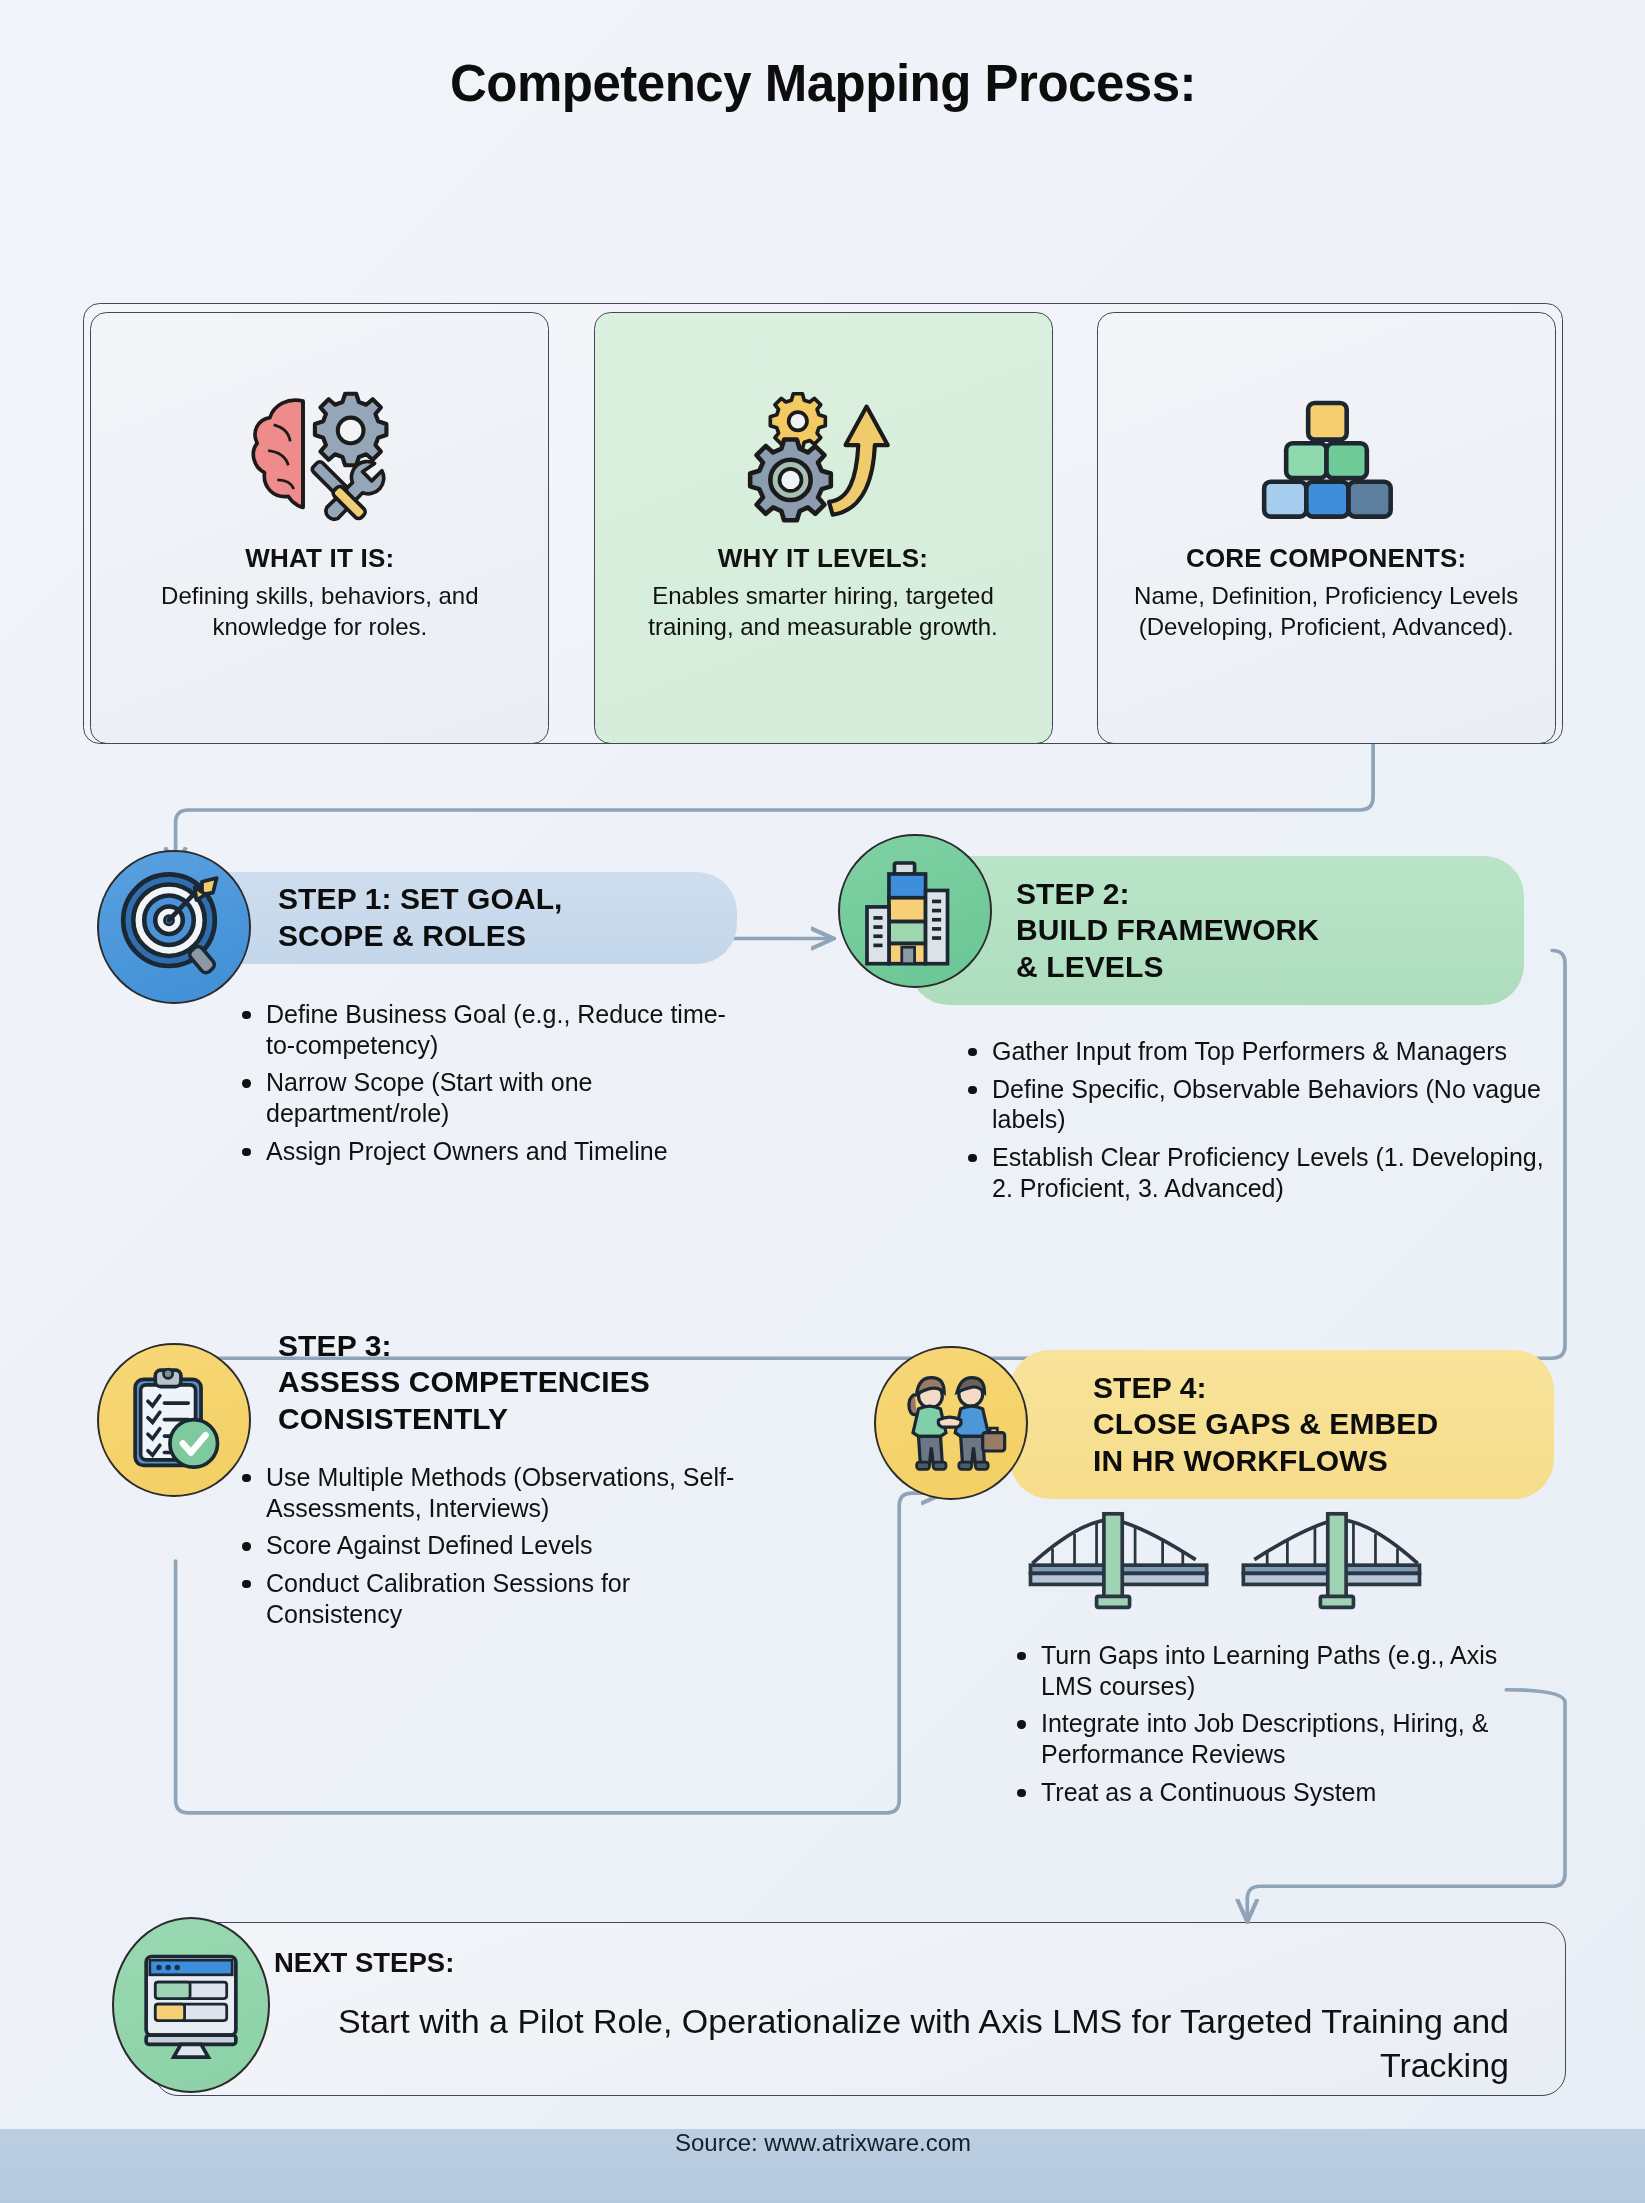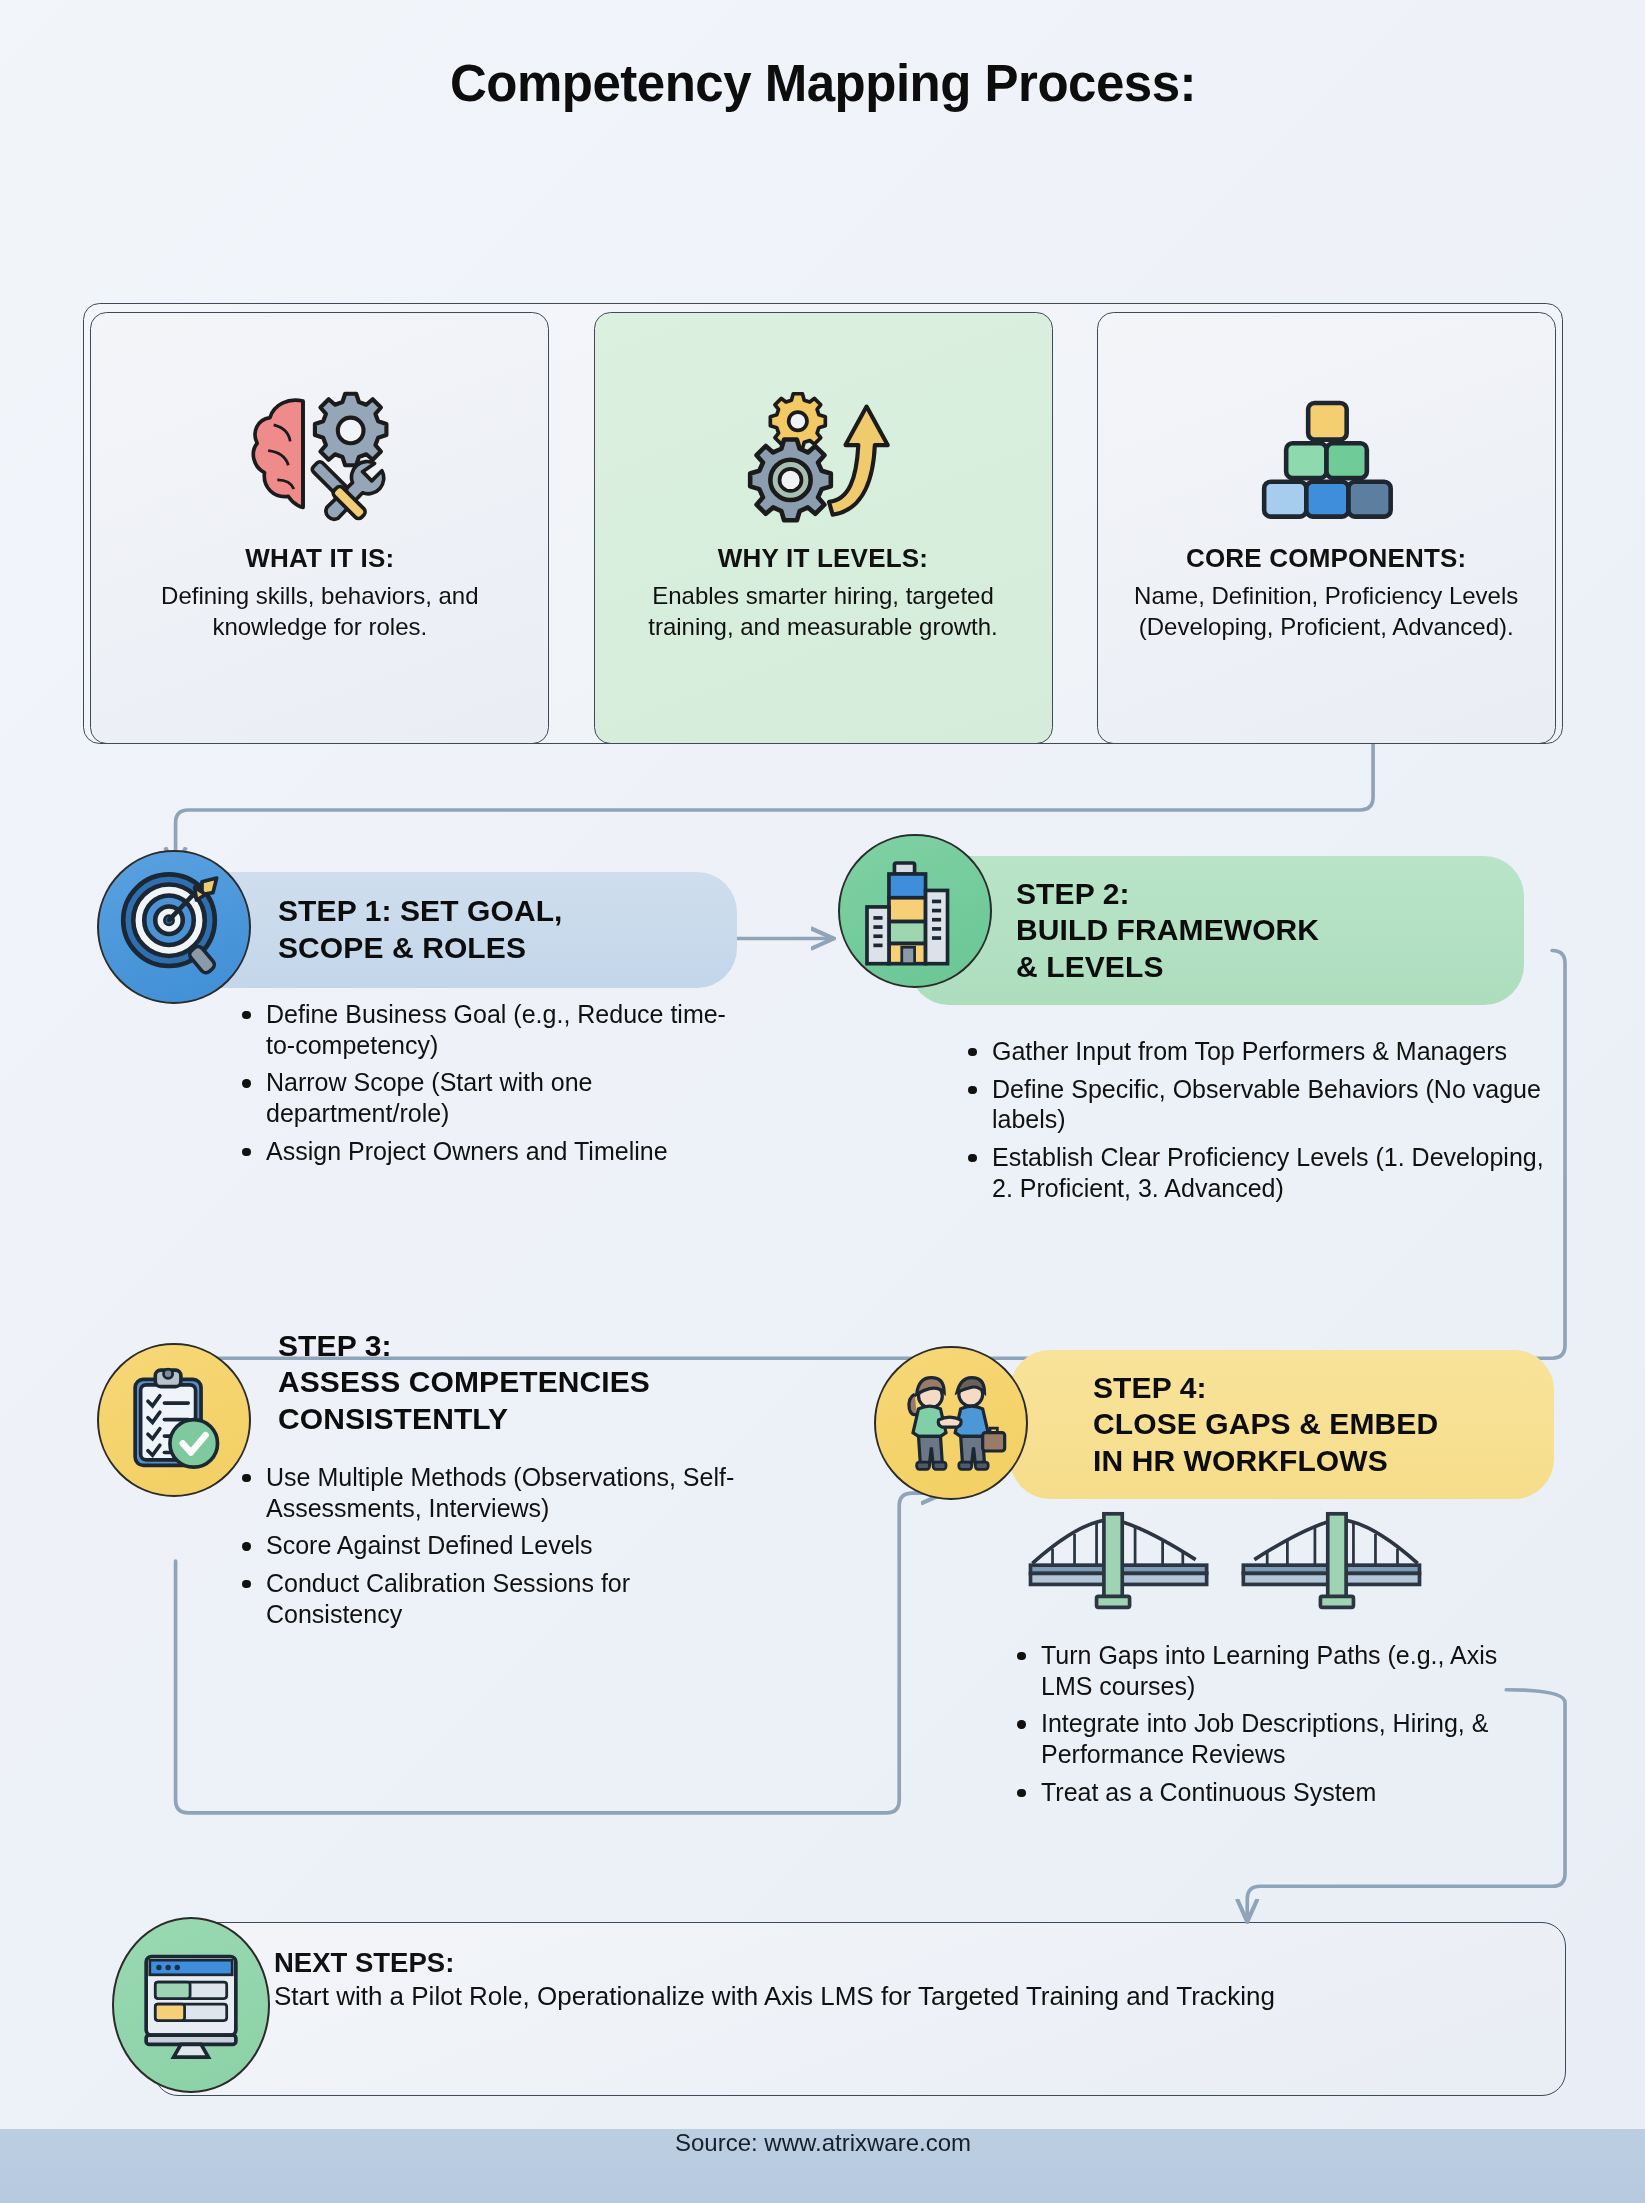"STEP 1: SET GOAL," div.step-pill { height: 116px -> 92px }
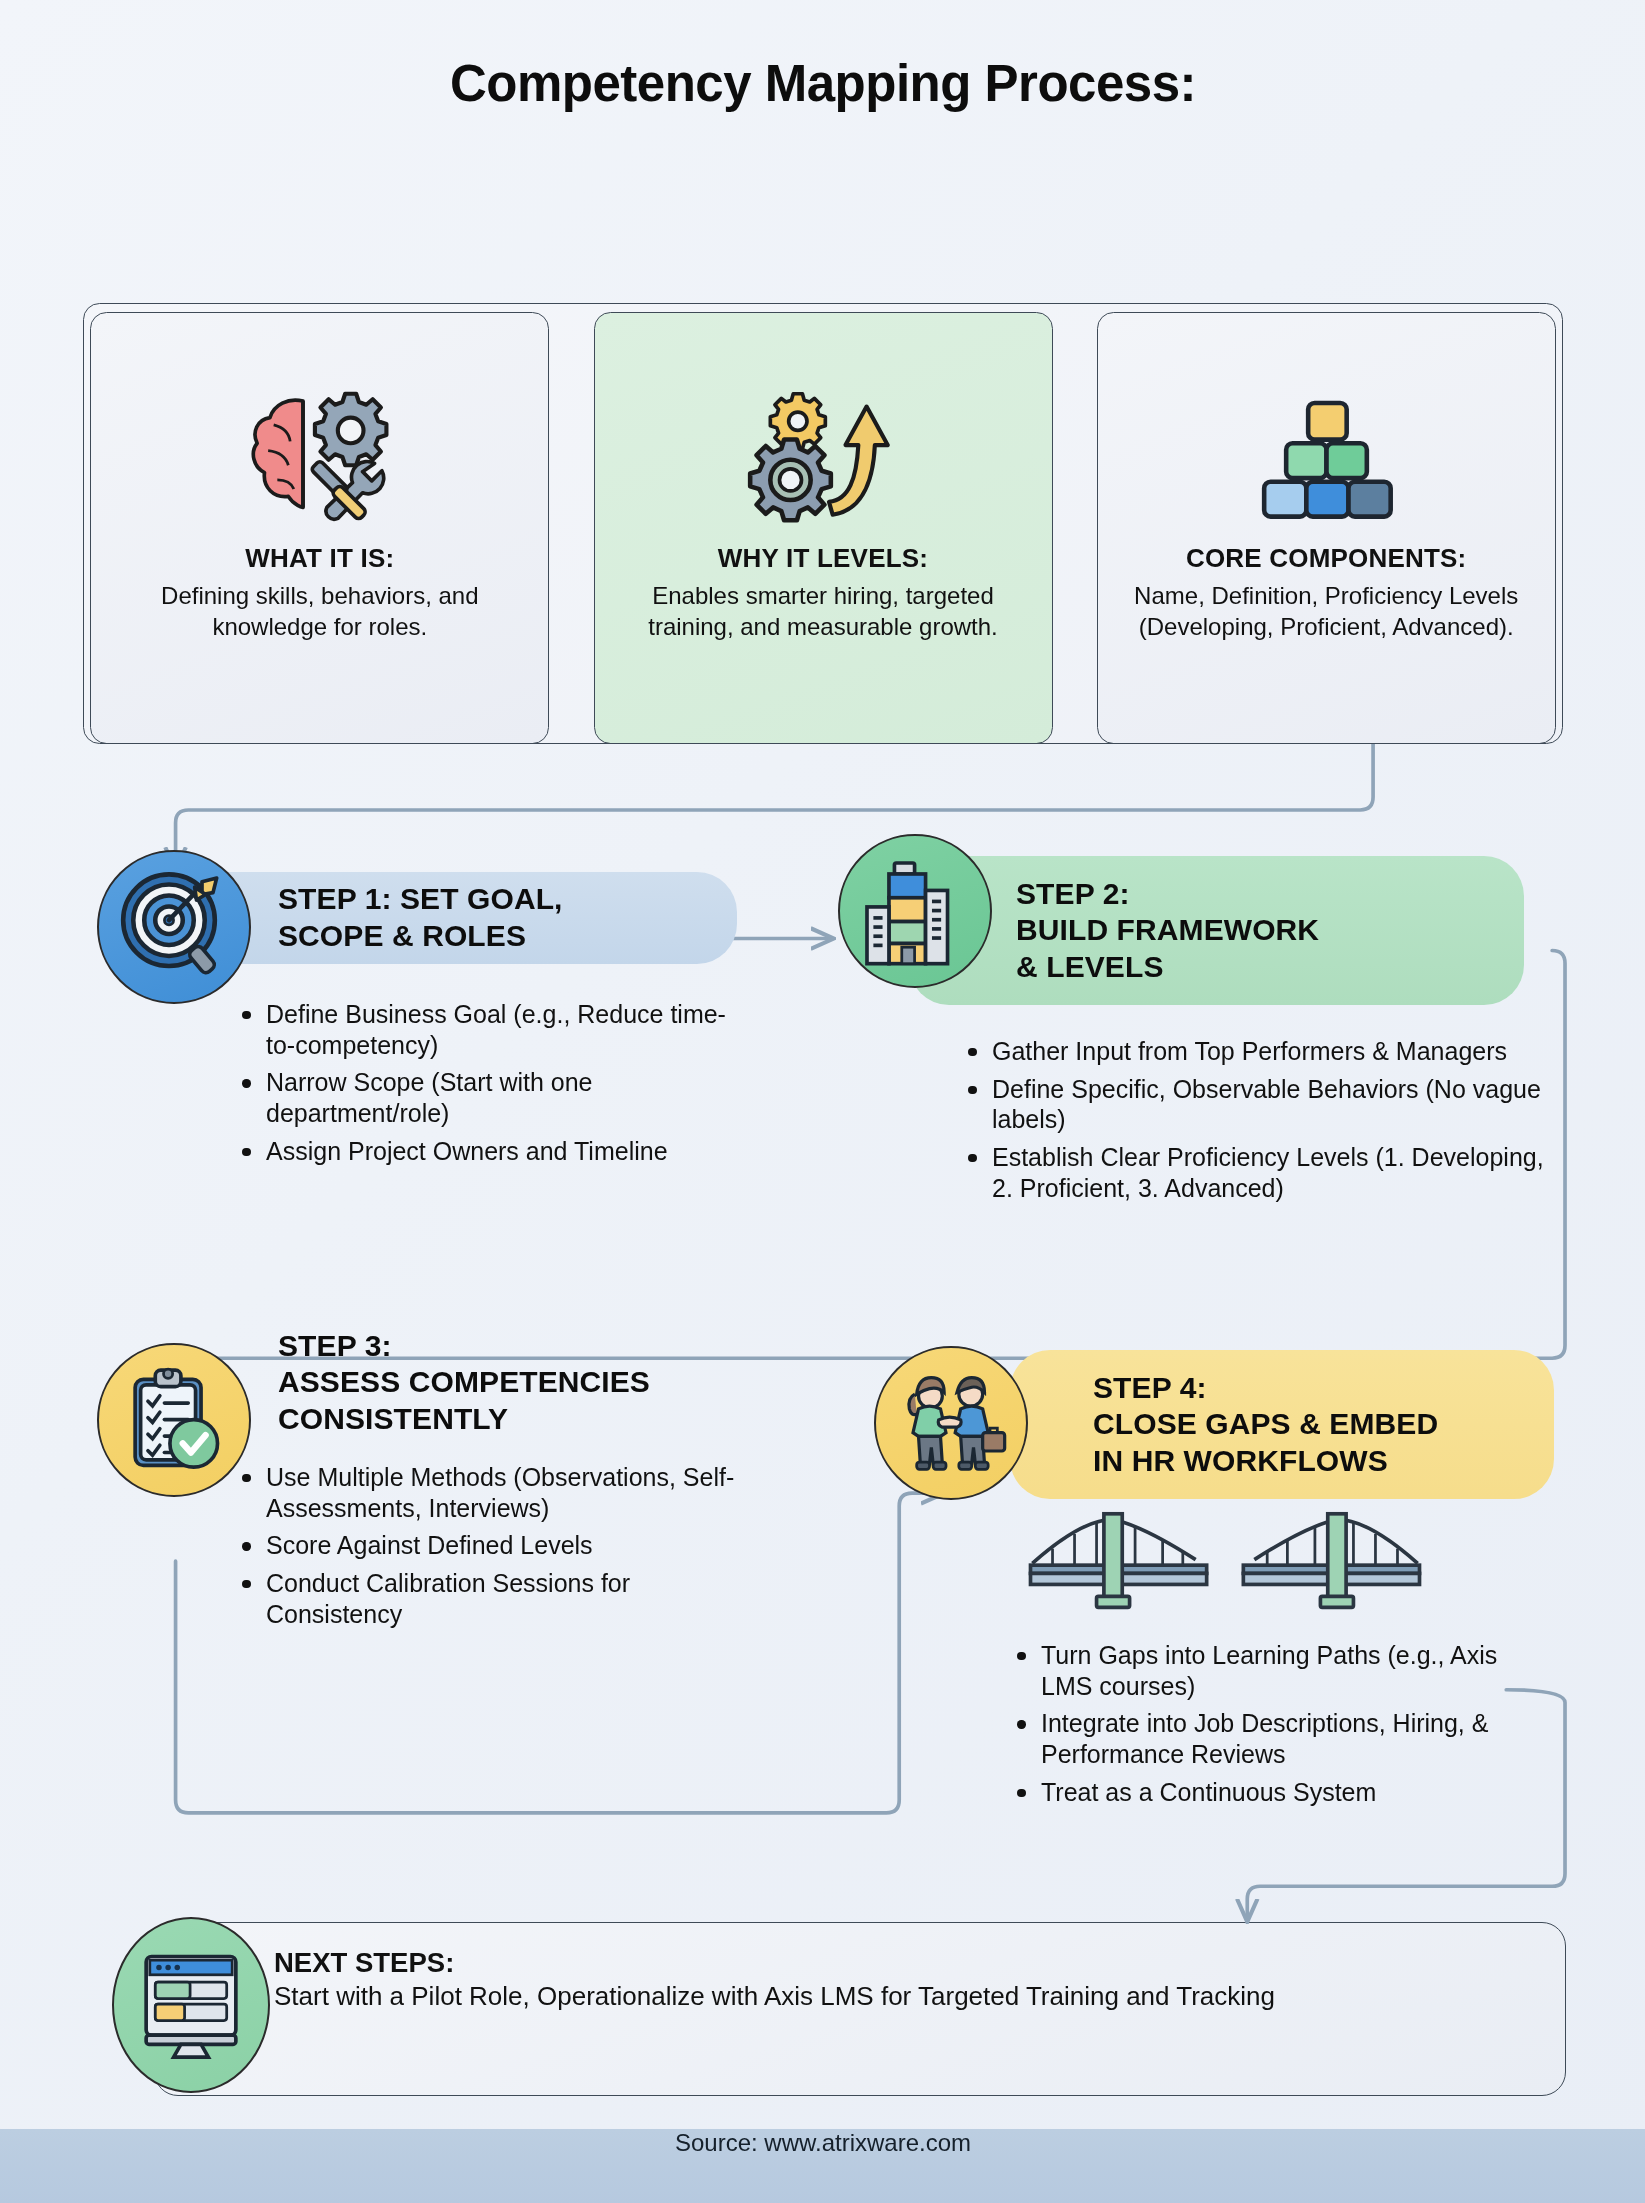"Start with a Pilot Role," .next-body { font-size: 26px -> 34px; margin-top: 1px -> 20px; text-align: none -> right }
